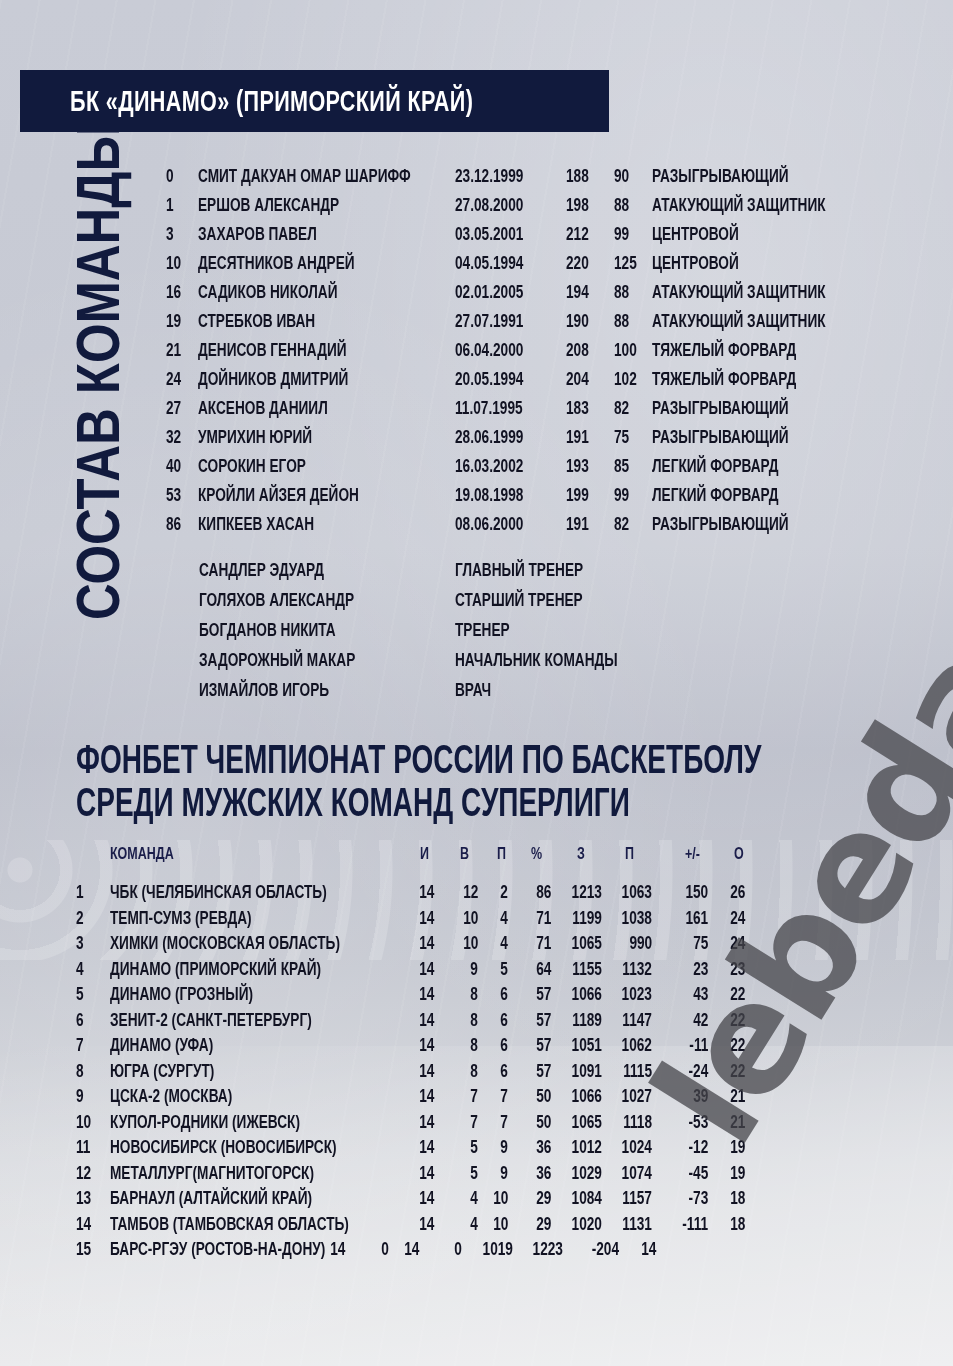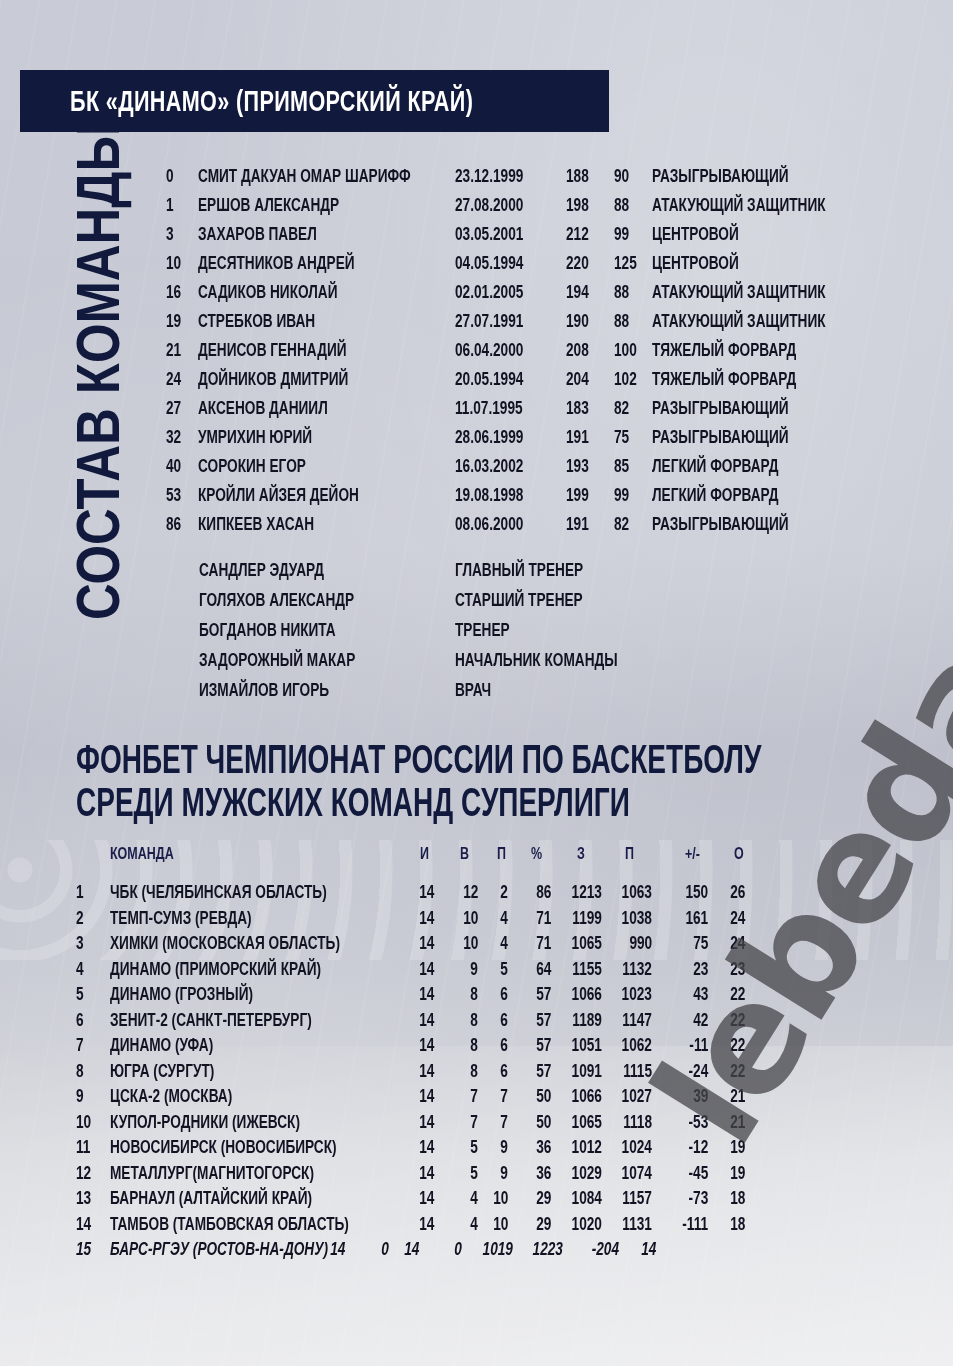"15" div.trow { font-style: italic -> none }
